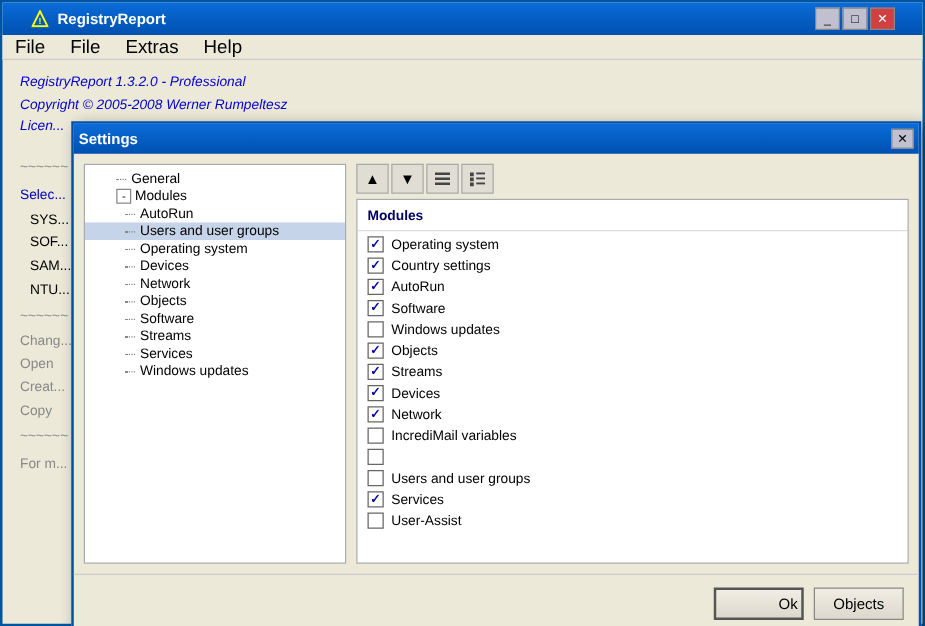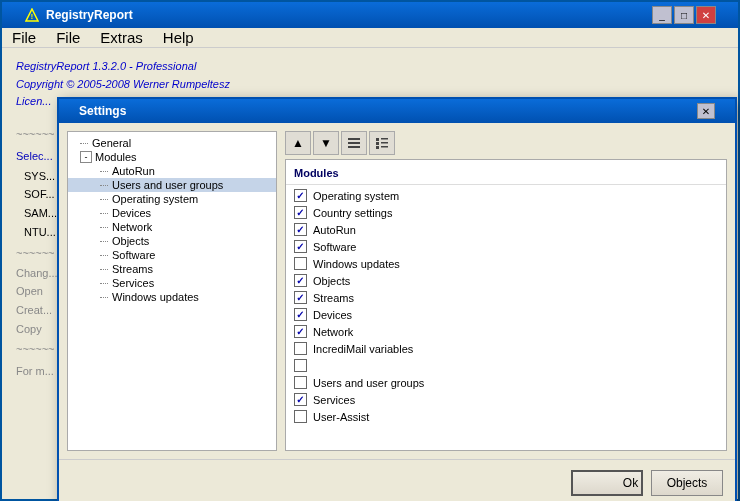"Settings" .dialog-title-bar { padding: 0 20px -> 0 4px }
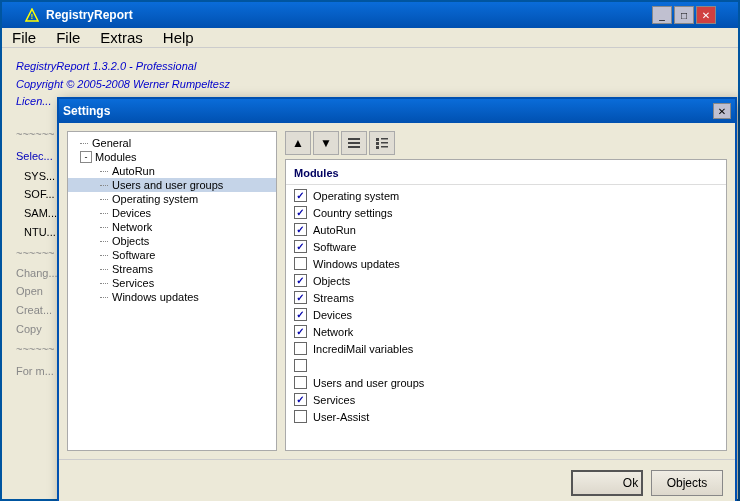"General" .tree-indent-1 { padding-left: 12px -> 25px }
